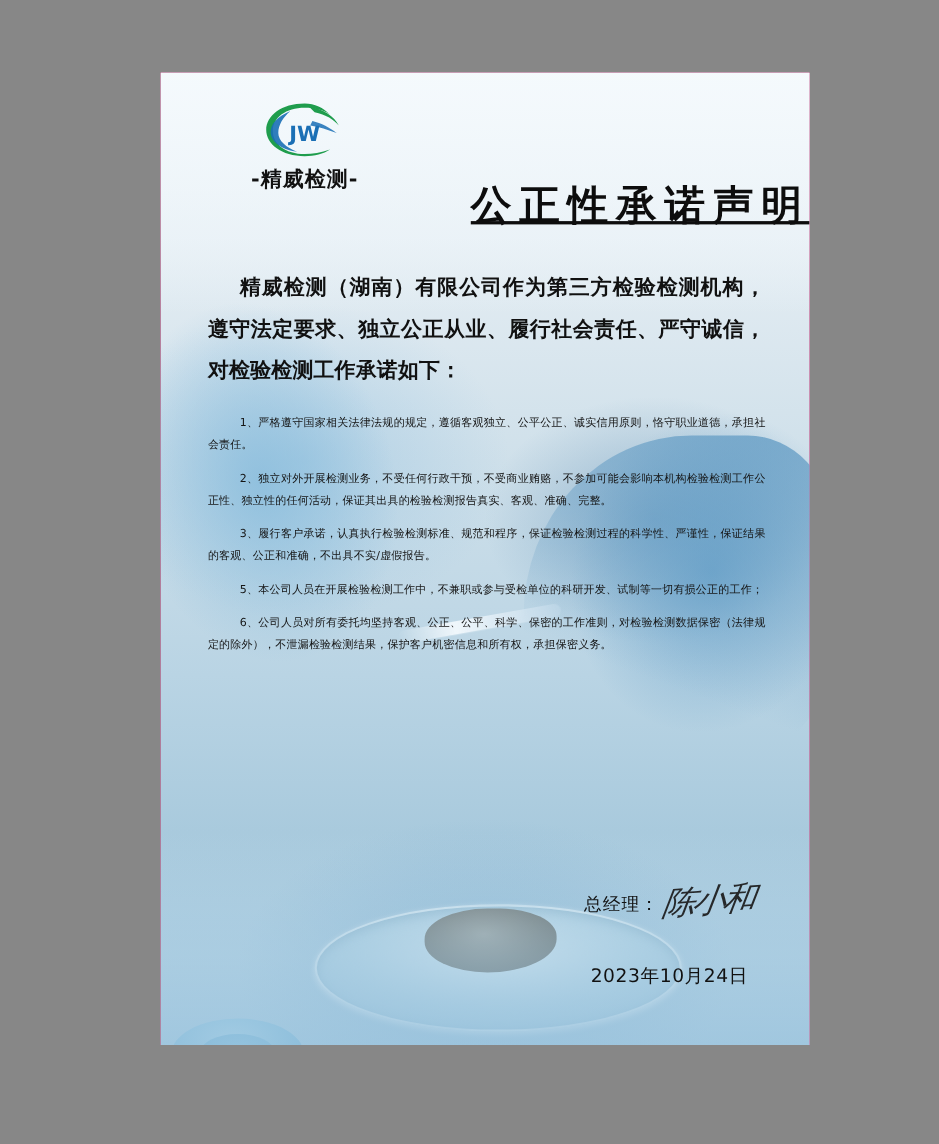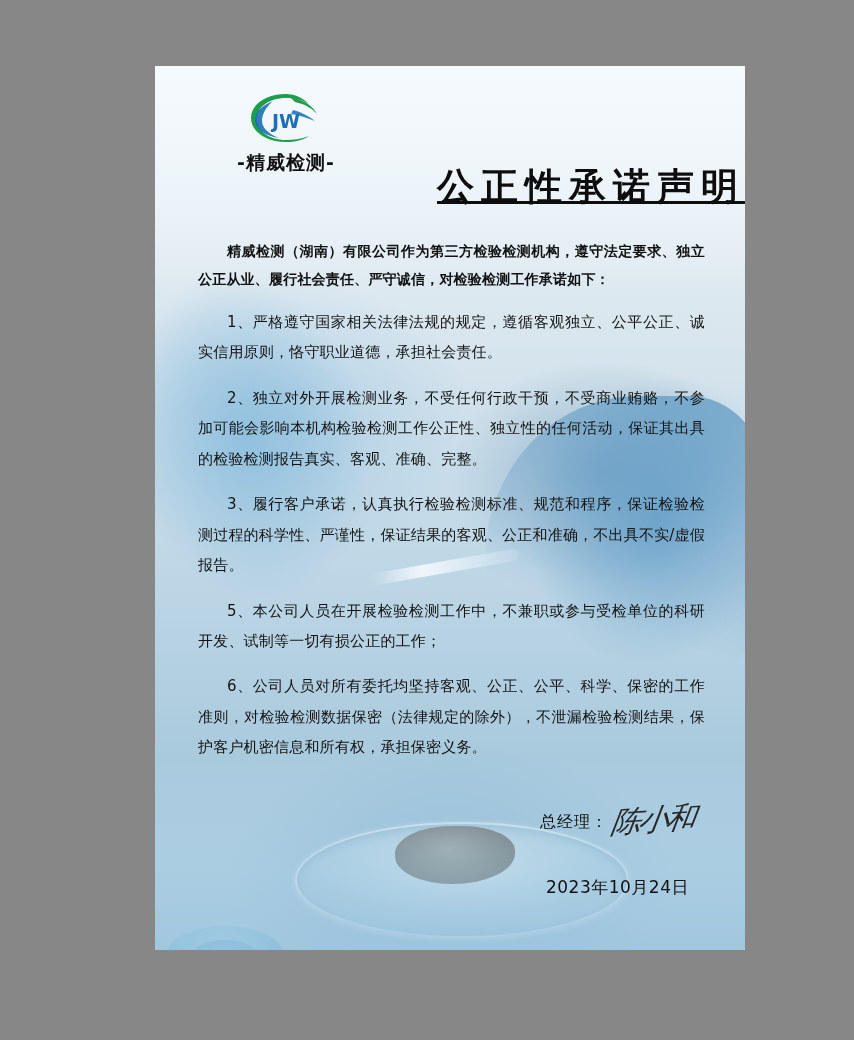"JW" .page-wrap { left: 155px -> 146px }
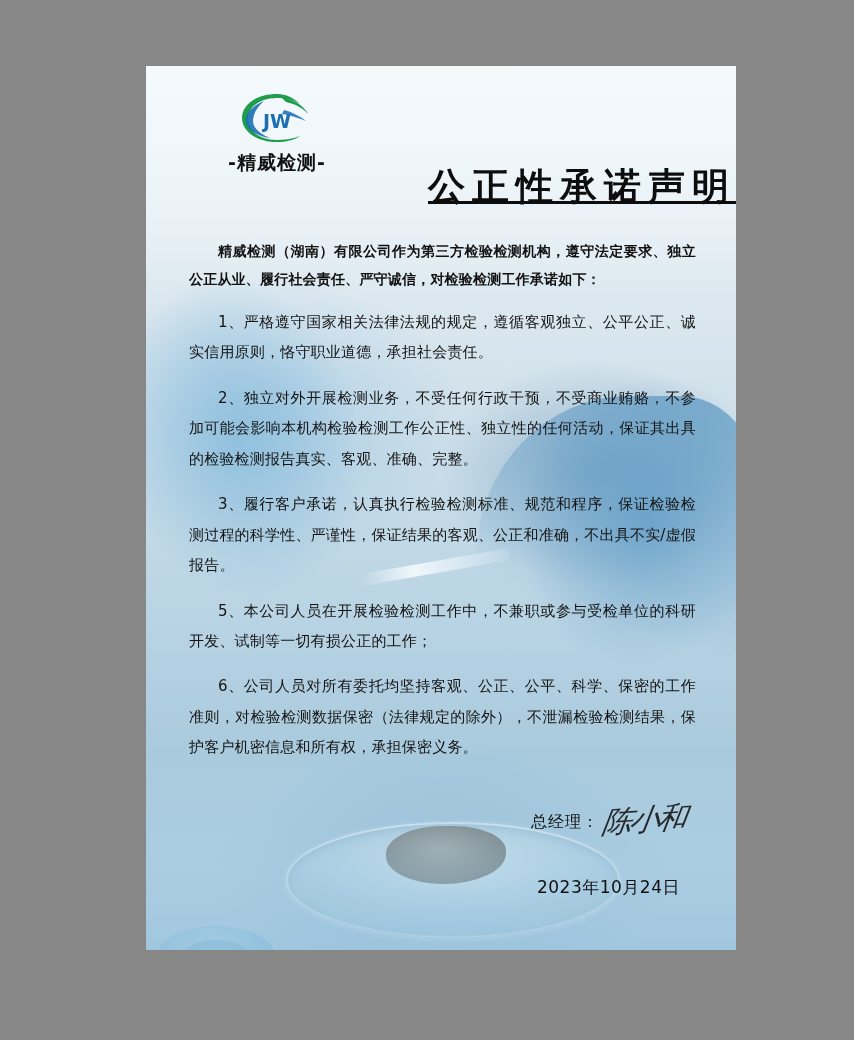"精威检测（湖南）有限公司作为第三方检验检测机构，遵守法定要求、独立公正从业、履行" .lead { font-size: 14px -> 19px }
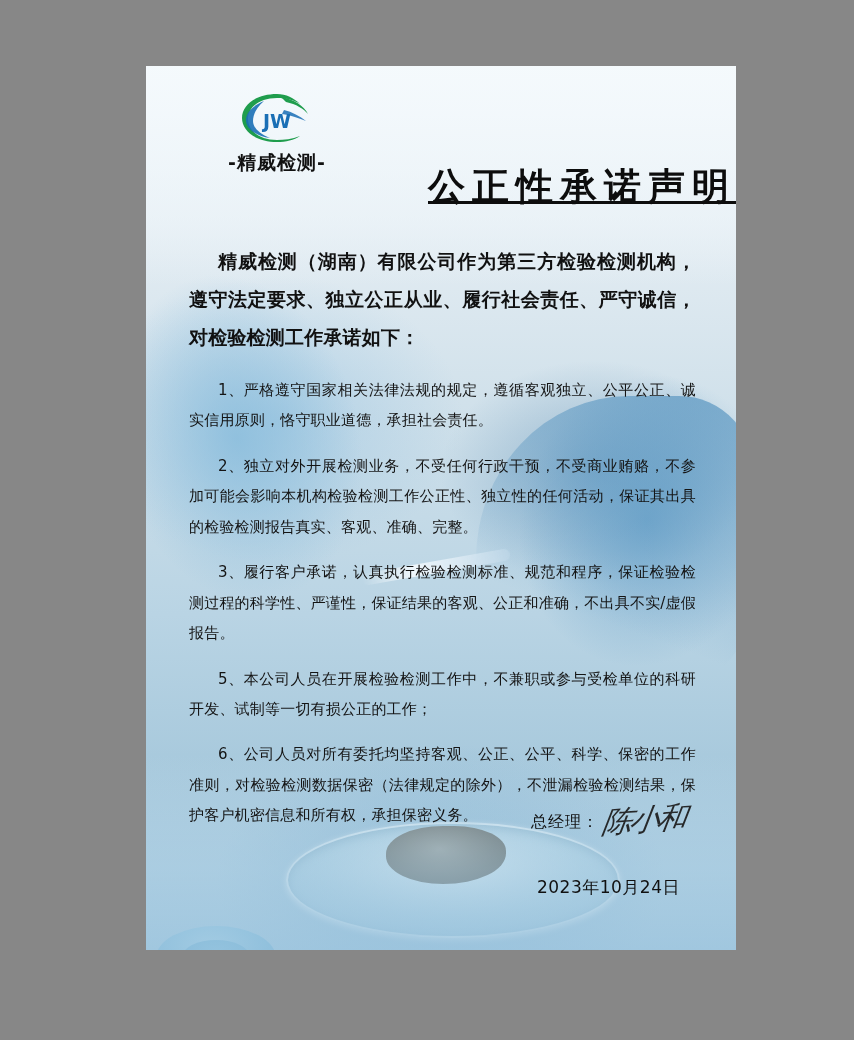"1、严格遵守国家相关法律法规的规定，遵循客观独立、公平公正、诚实信用原则，恪守职" .clause { font-size: 15px -> 10px }
